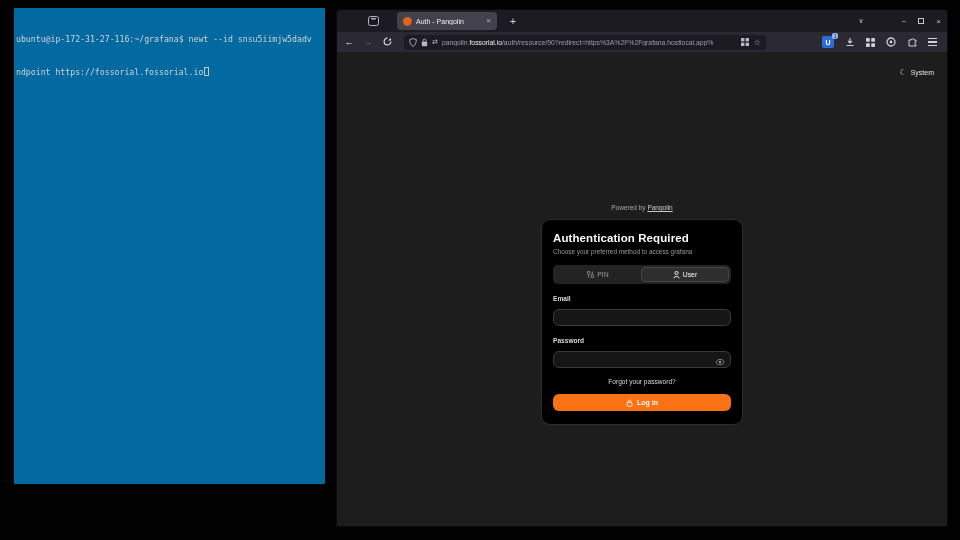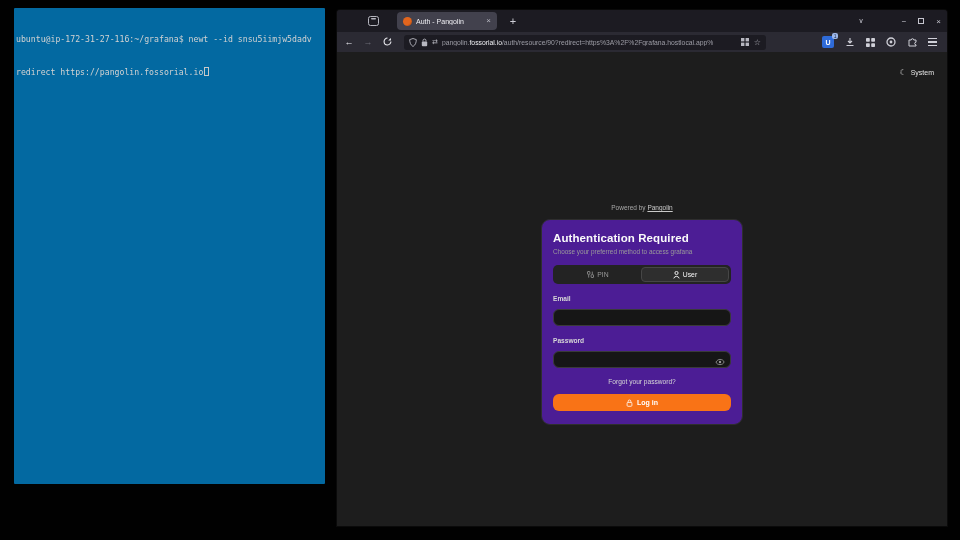"redirect https://pangolin.fossorial.io" span { text: redirect https://pangolin.fossorial.io -> ndpoint https://fossorial.fossorial.io }
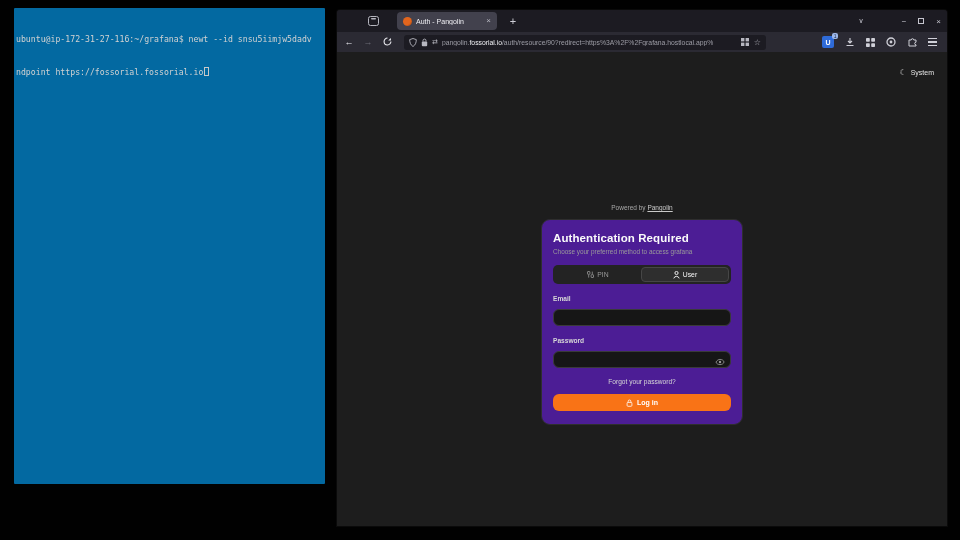"Authentication Required" .card { background: #4c1d95 -> #000000 }
